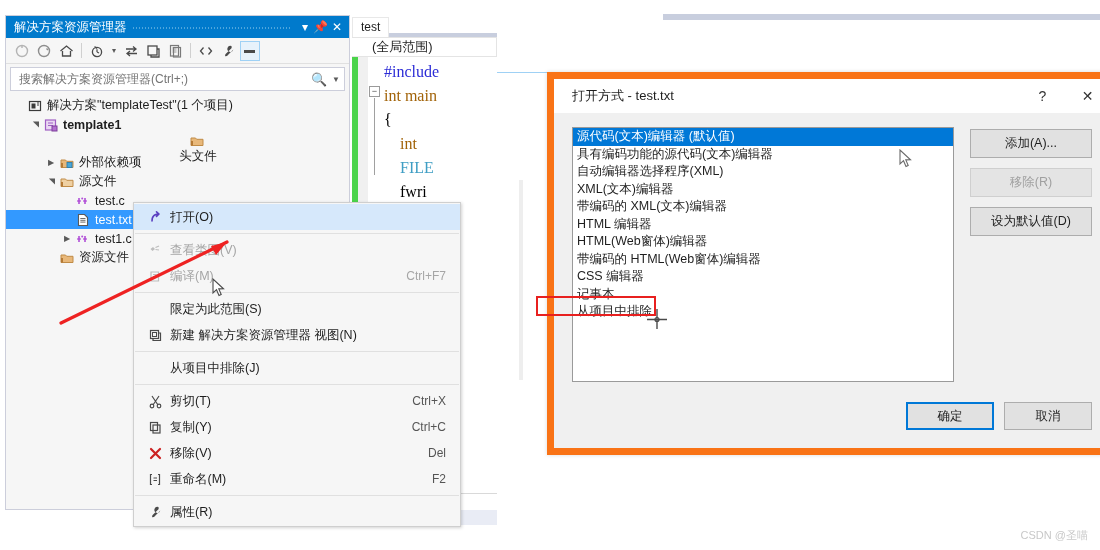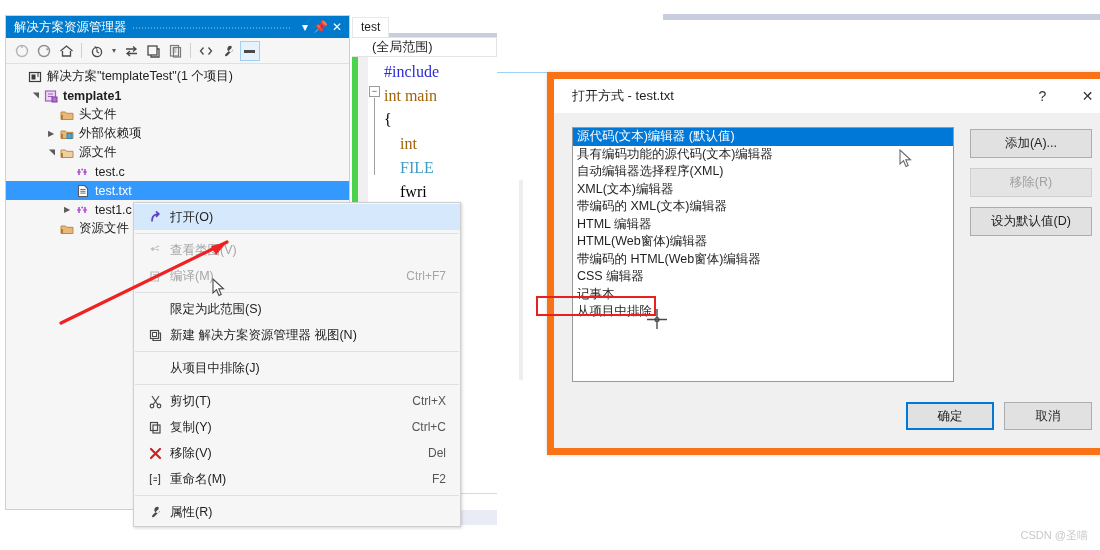"搜索解决方案资源管理器(Ctrl+;)" div { html: none -> <div> <input> <span>🔍</span> <span>▼</span> </div> }
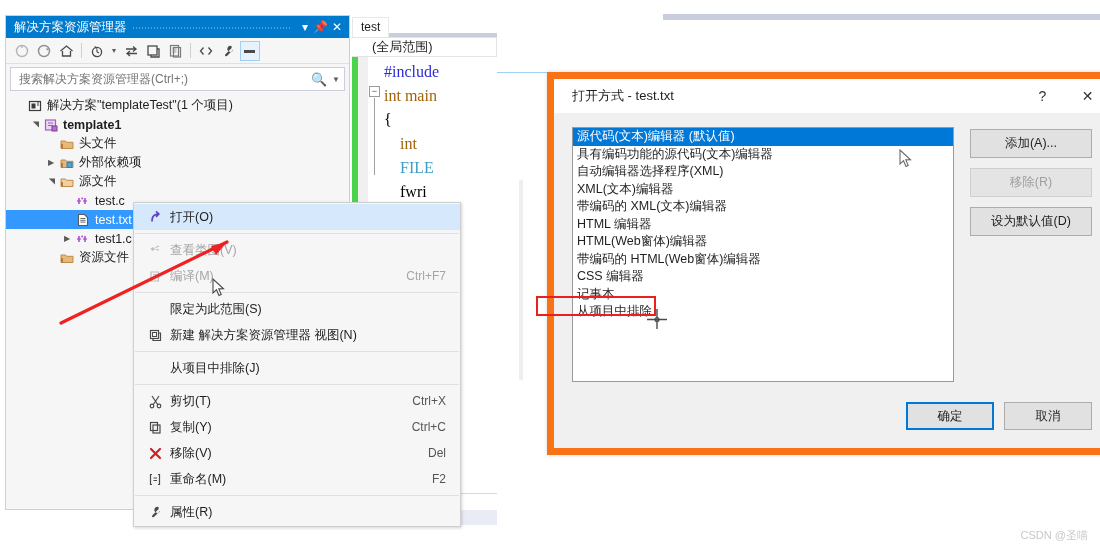"头文件" div.tree-row { flex-direction: none -> column }
